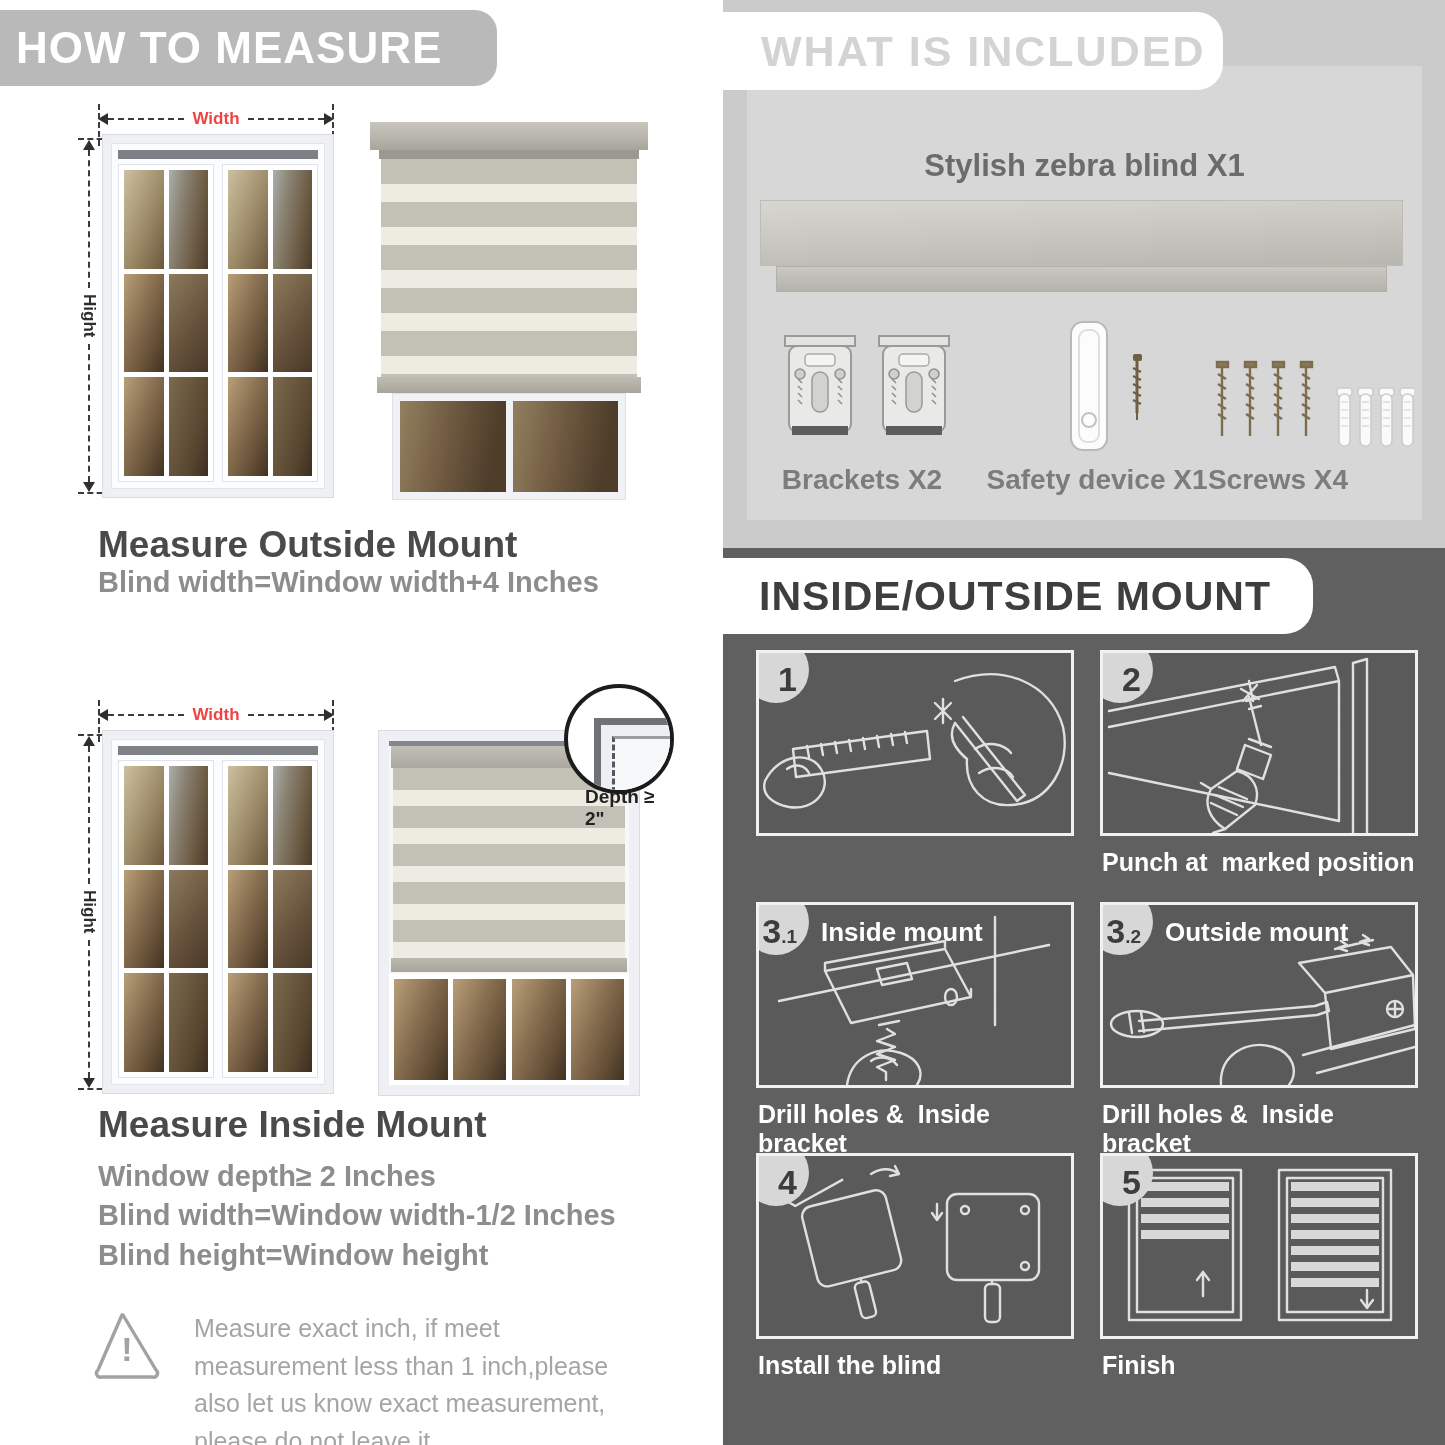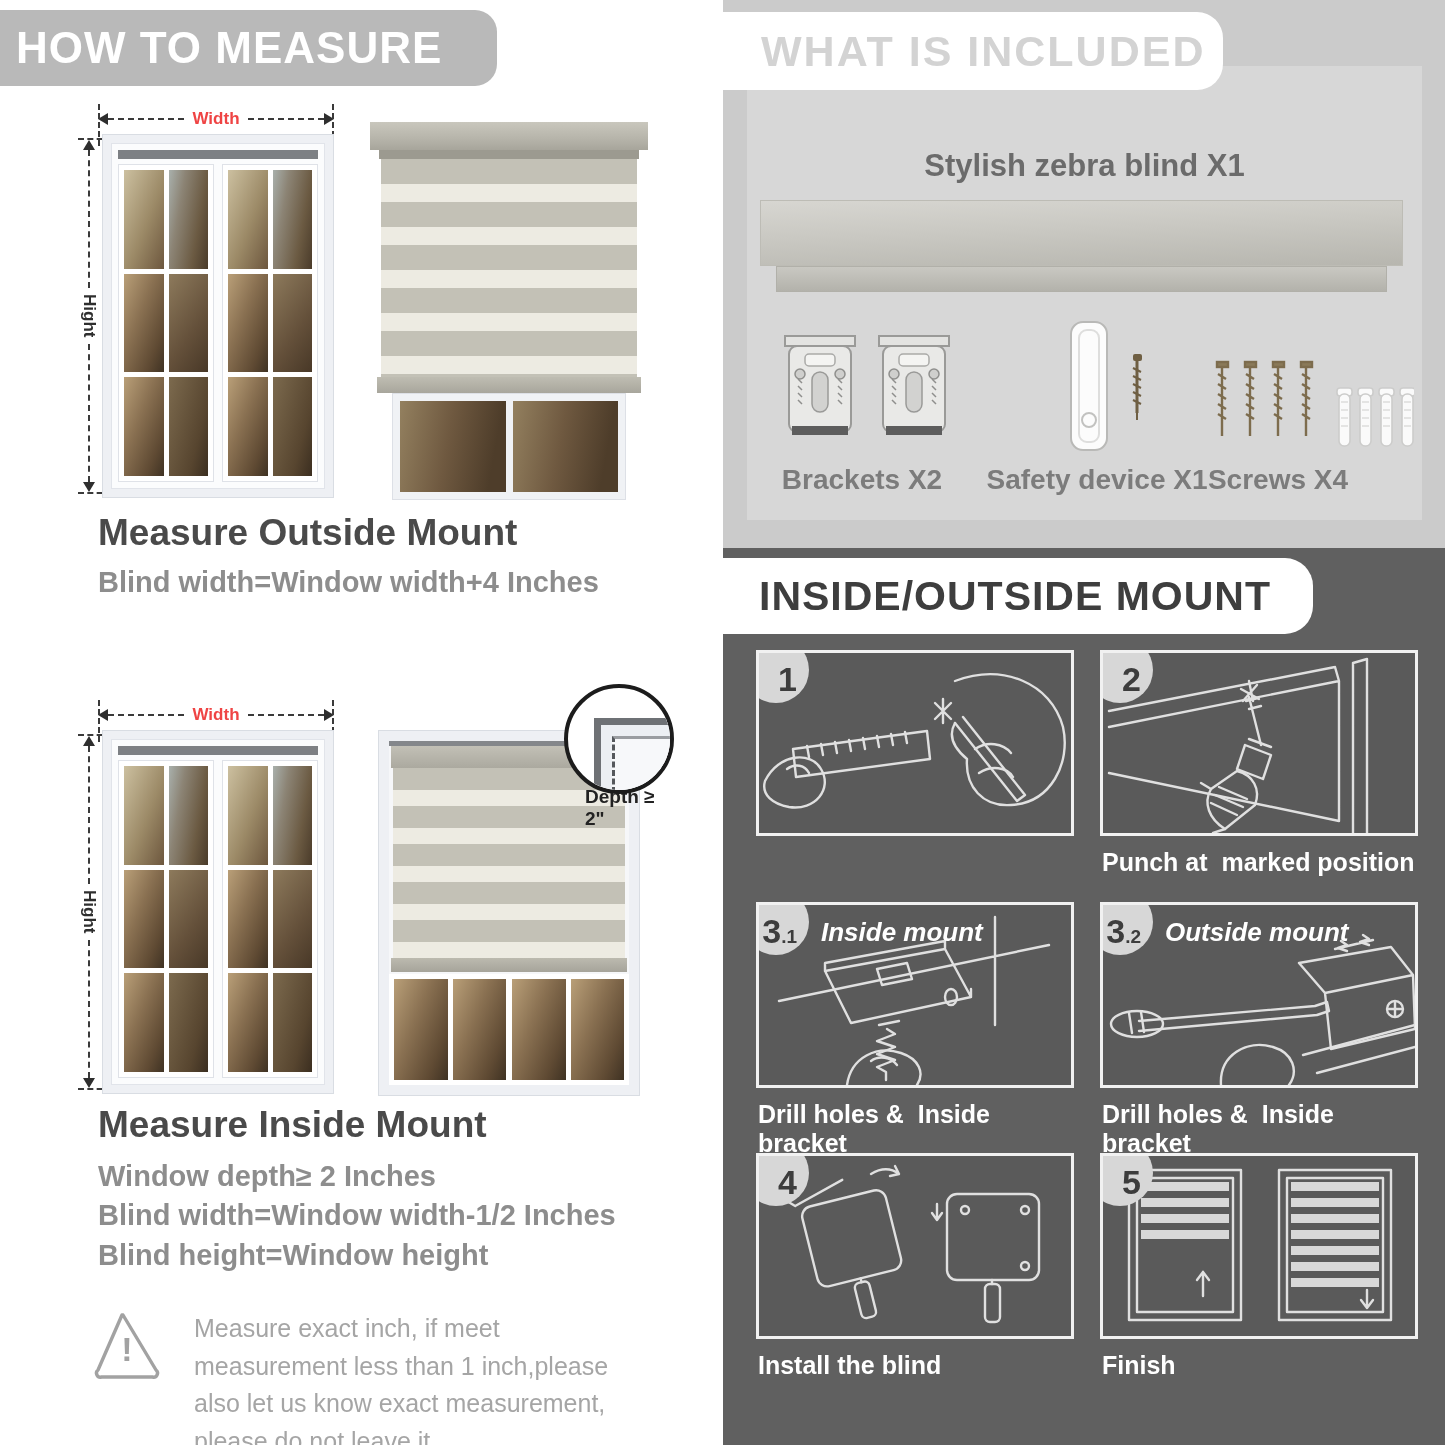"Measure Outside Mount" h2.sec-title { top: 512px -> 524px }
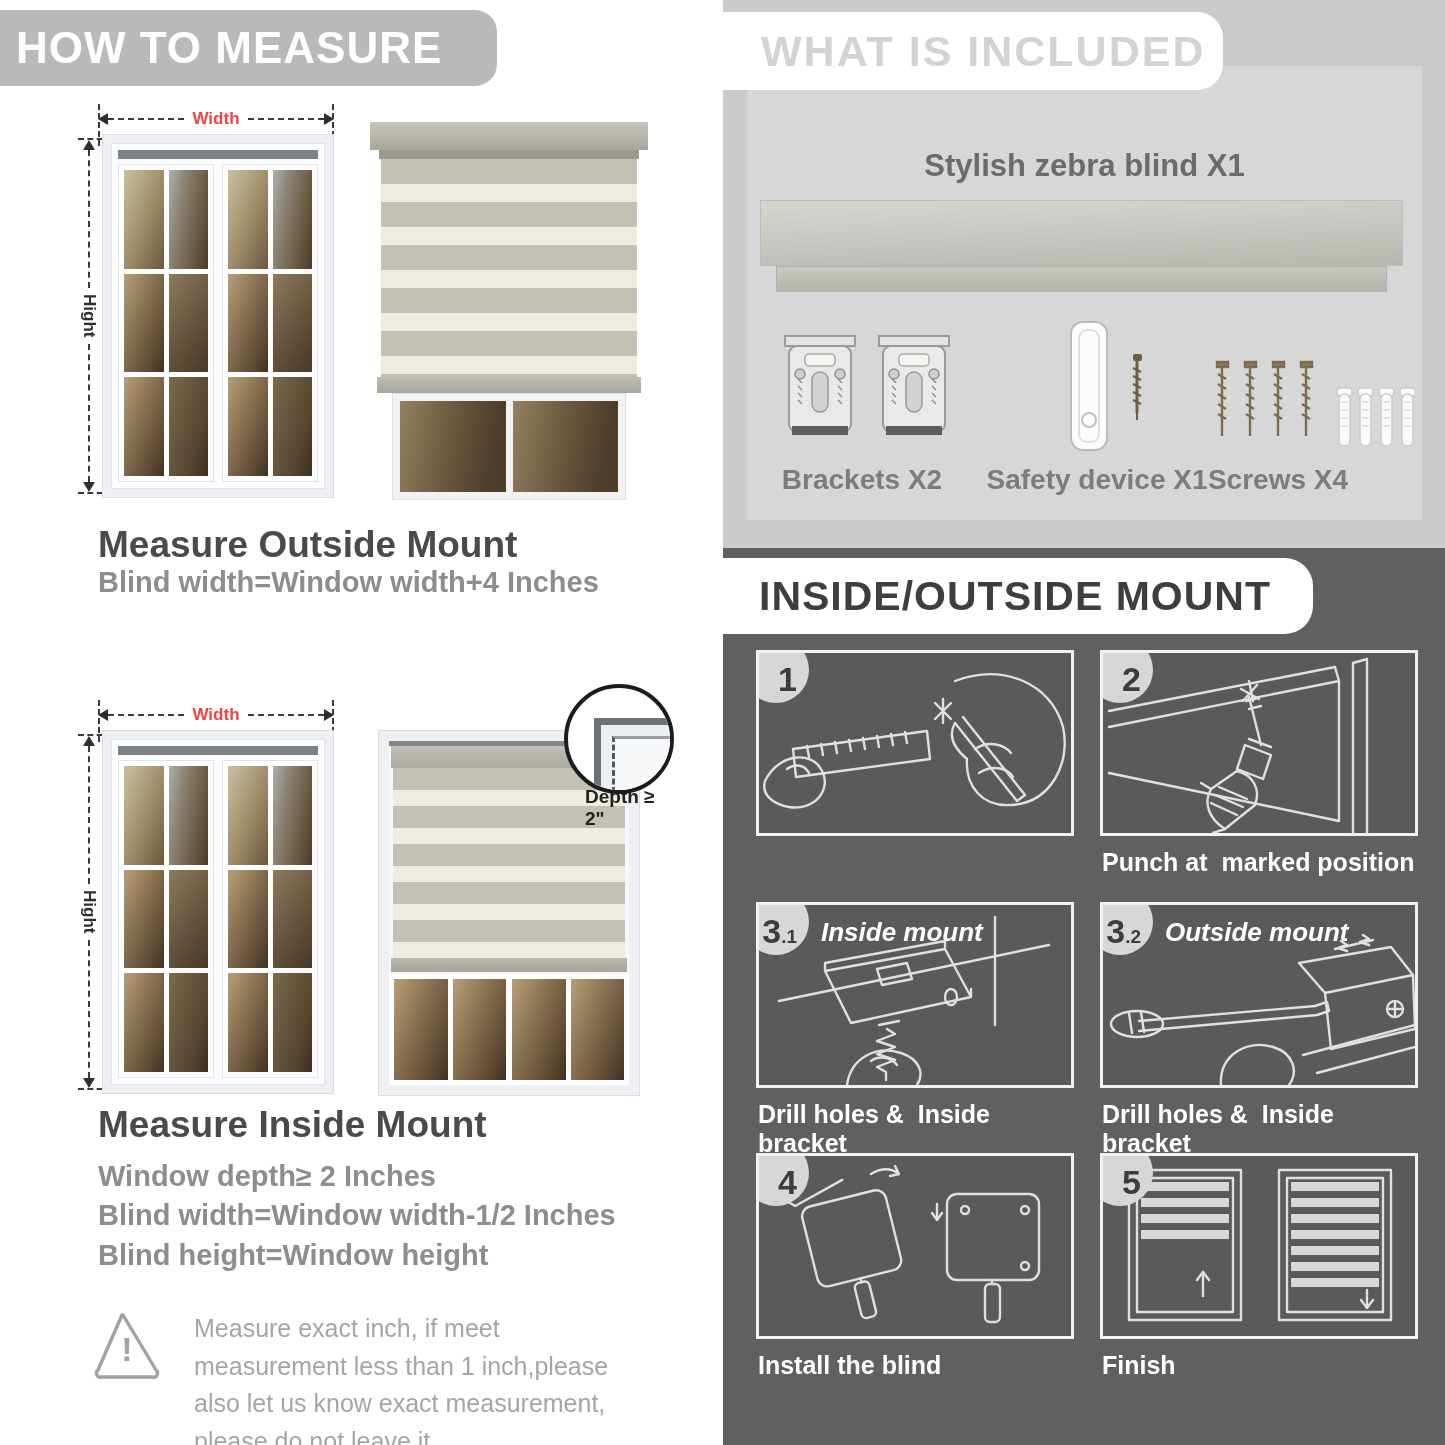"Inside mount" .step-title { font-style: italic -> none }
